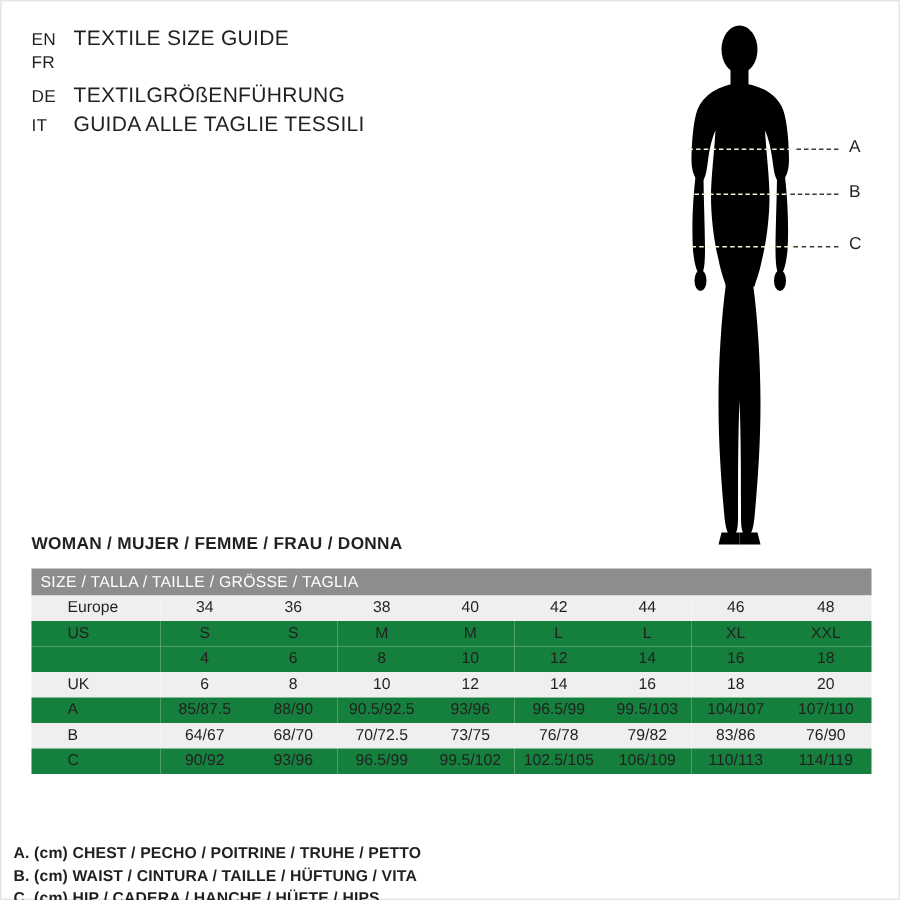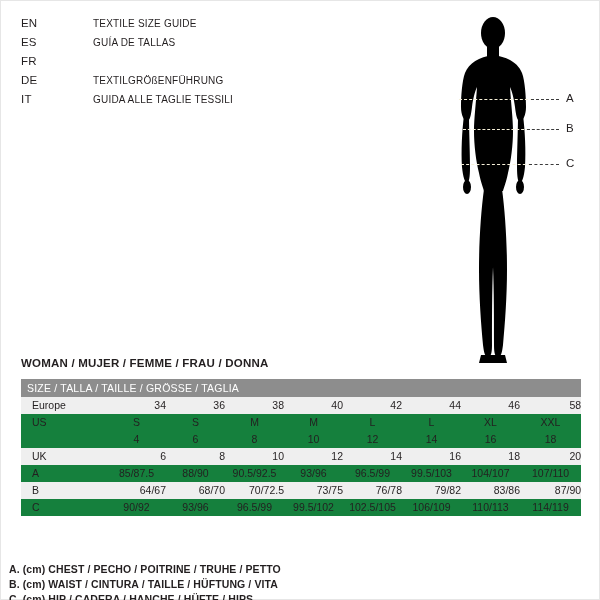"EN" .lang-row { gap: 44px -> none }
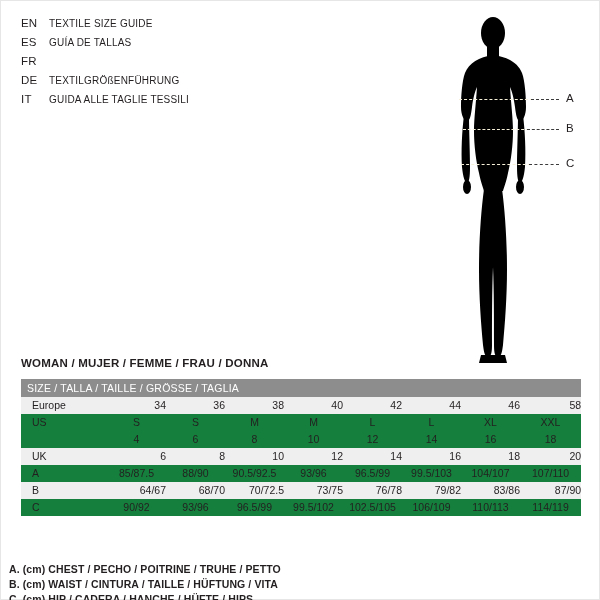"TEXTILE SIZE GUIDE" .lang-text { font-size: 10px -> 14px }
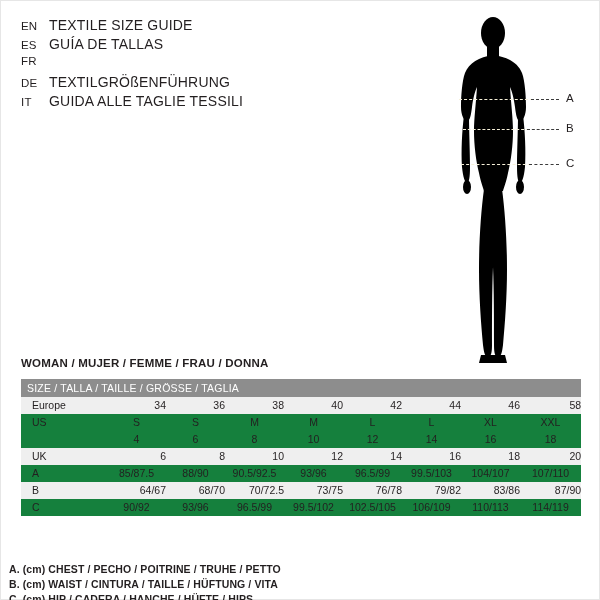"ES" div.lang-row { html: <div> <span>ES</span> <span>GUÍA DE TALLAS</span> </div> -> none }
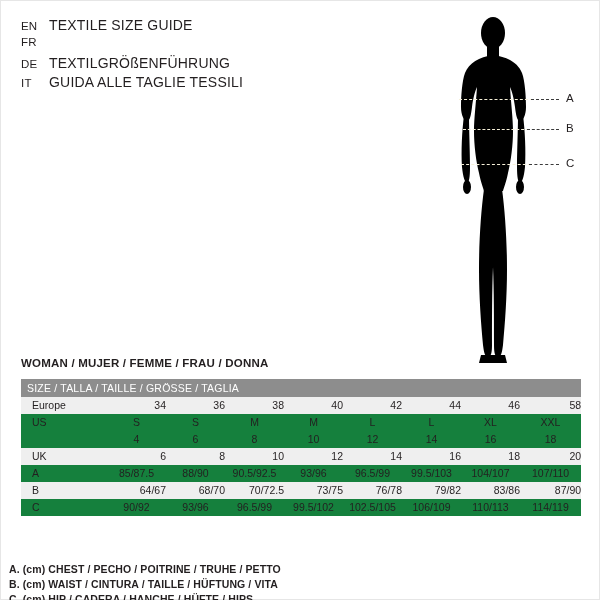"Europe" table.size-table td.row-label { padding-left: 11px -> 24px }
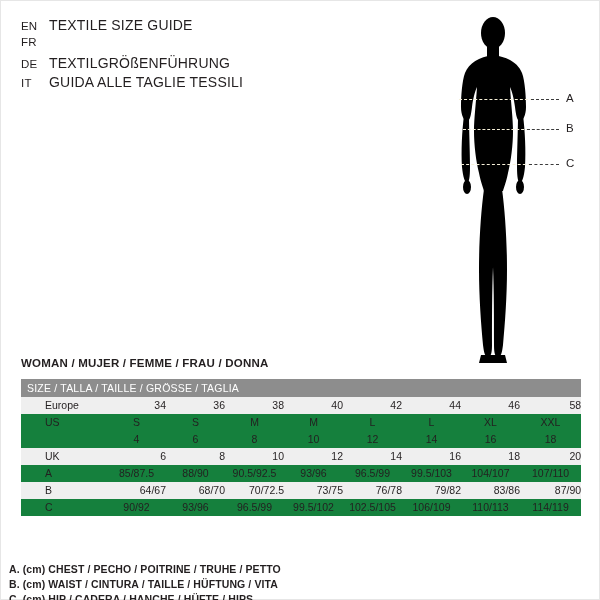"34" tr.band-light td { text-align: right -> none }
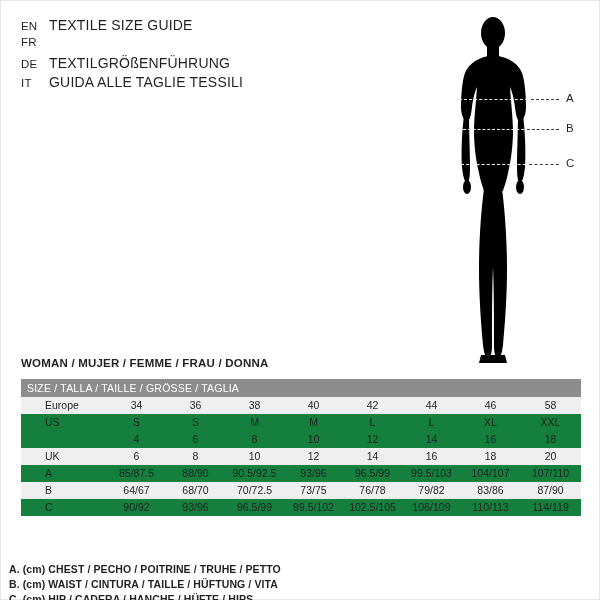"58" td { text: 58 -> 48 }
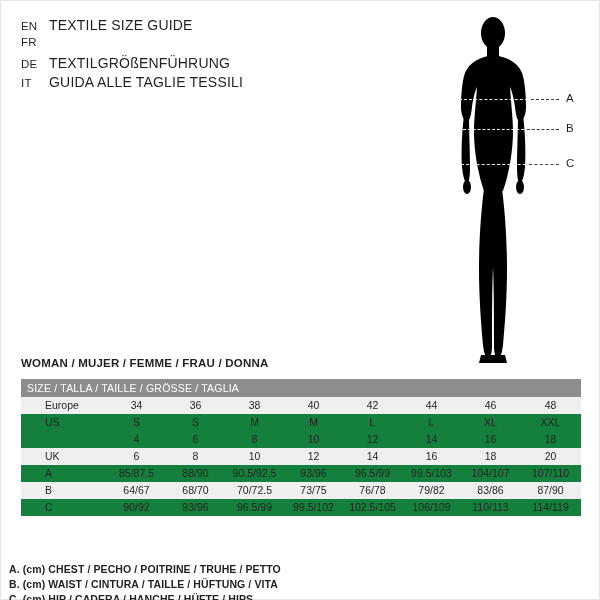"87/90" td { text: 87/90 -> 76/90 }
